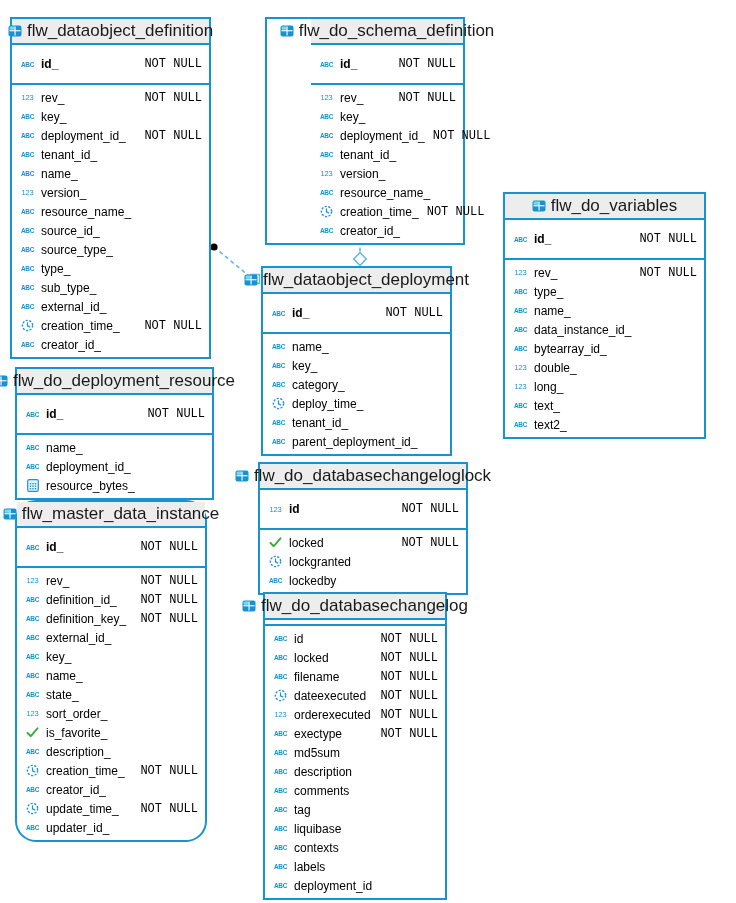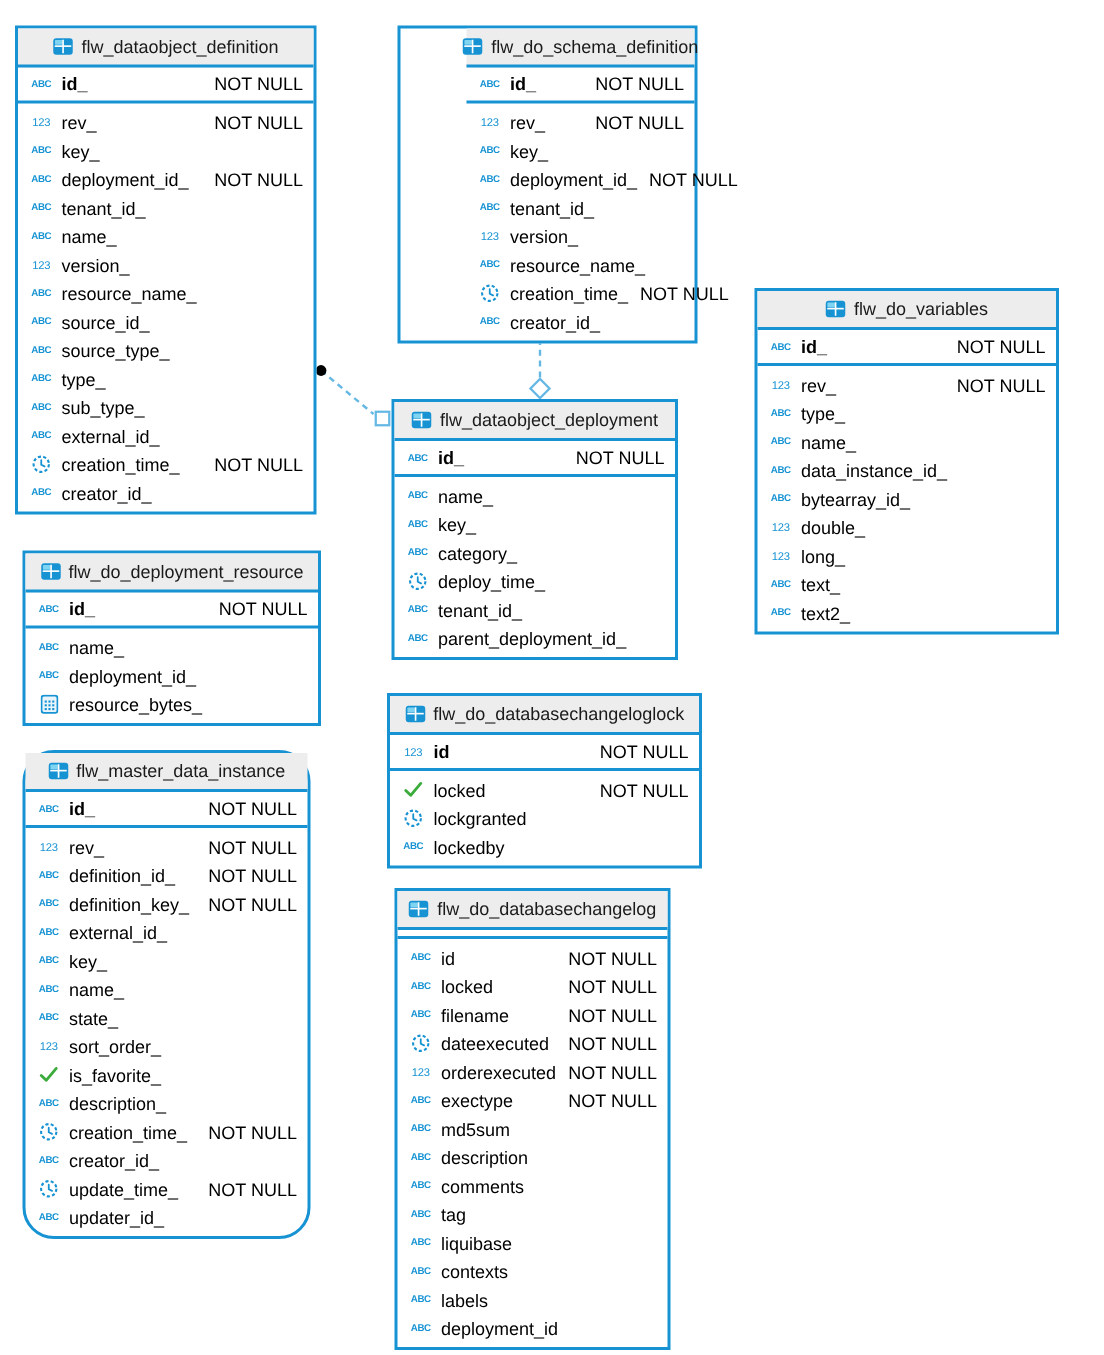"flw_dataobject_definition" .t-header { font-size: 12px -> 17px }
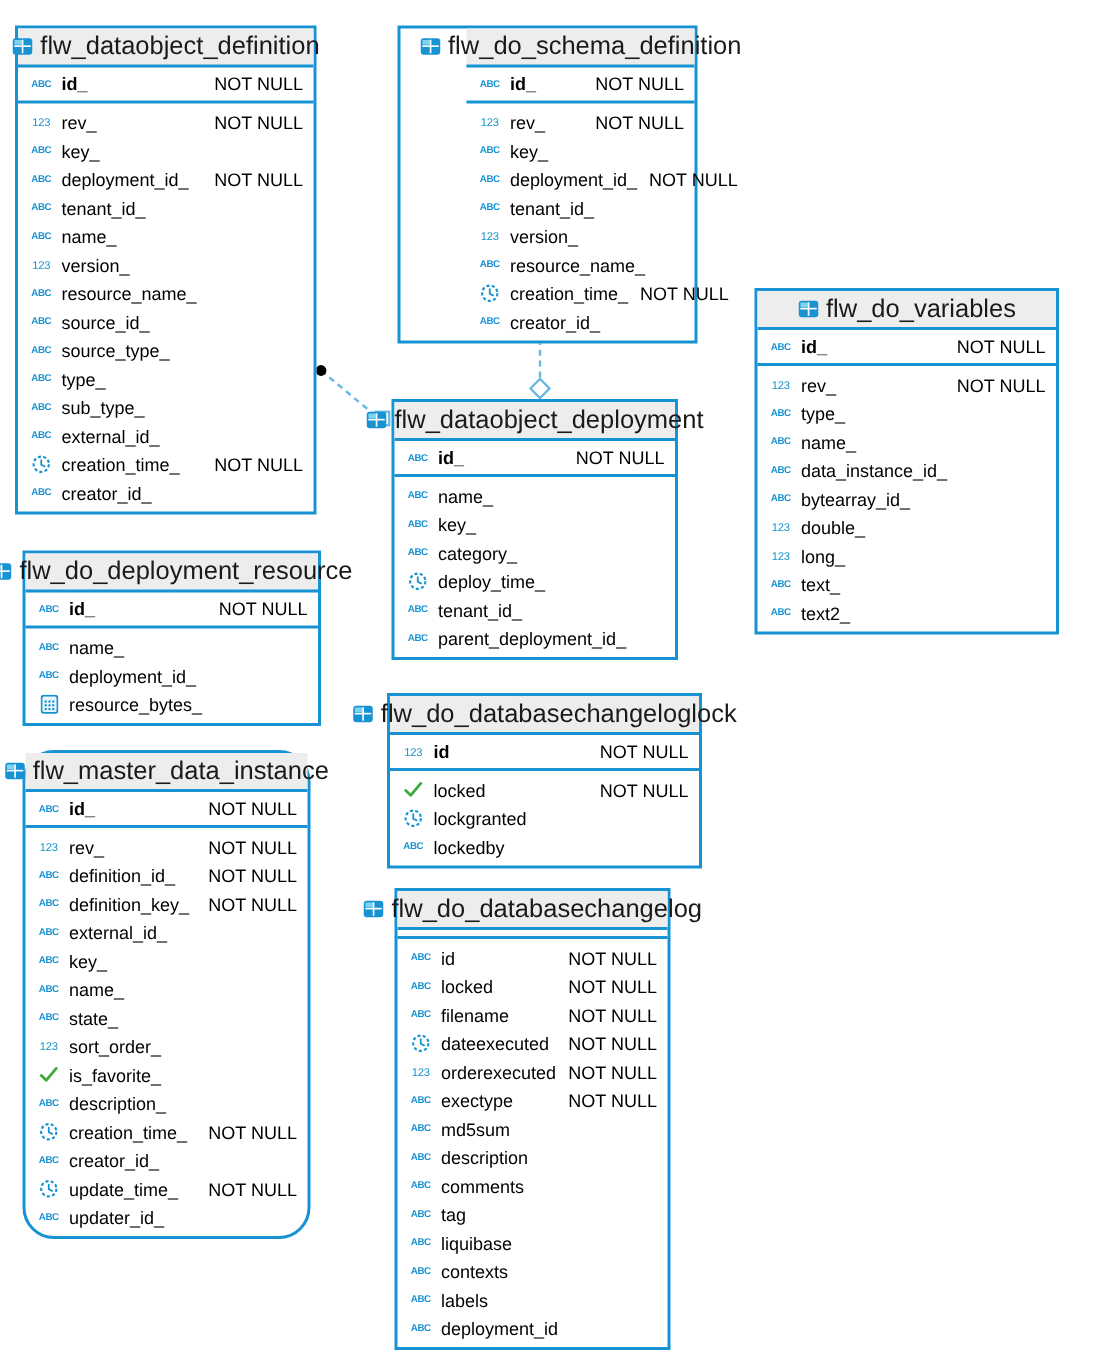"id_" .pk-row { height: 20px -> 36px }
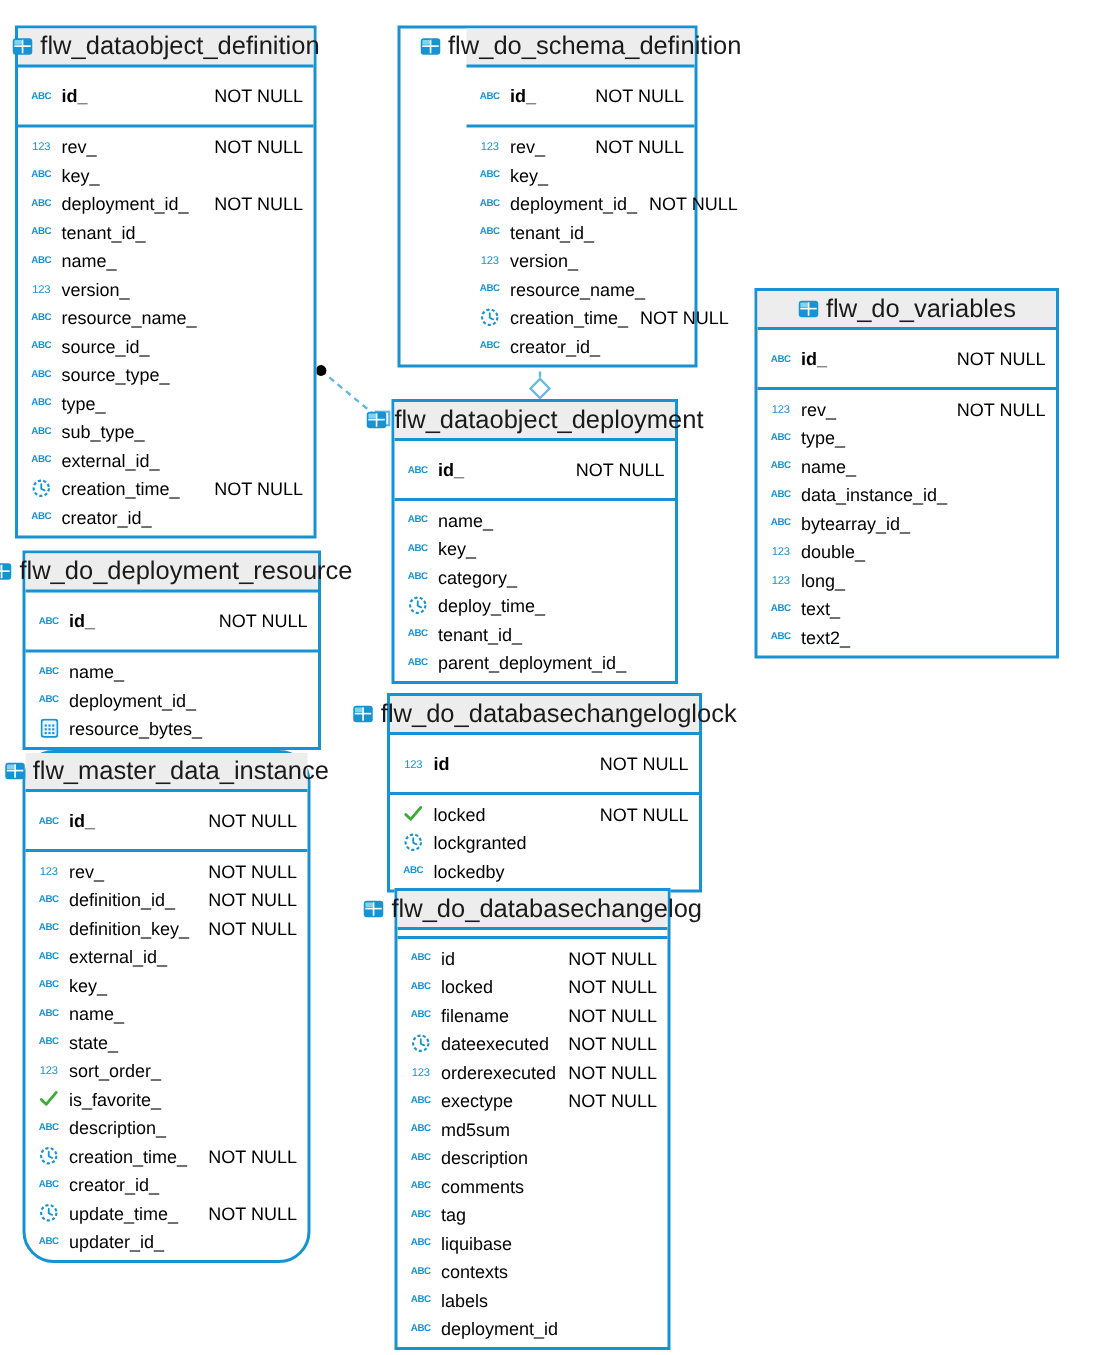"NOT NULL" .f-null { font-family: none -> Liberation Mono, monospace }
